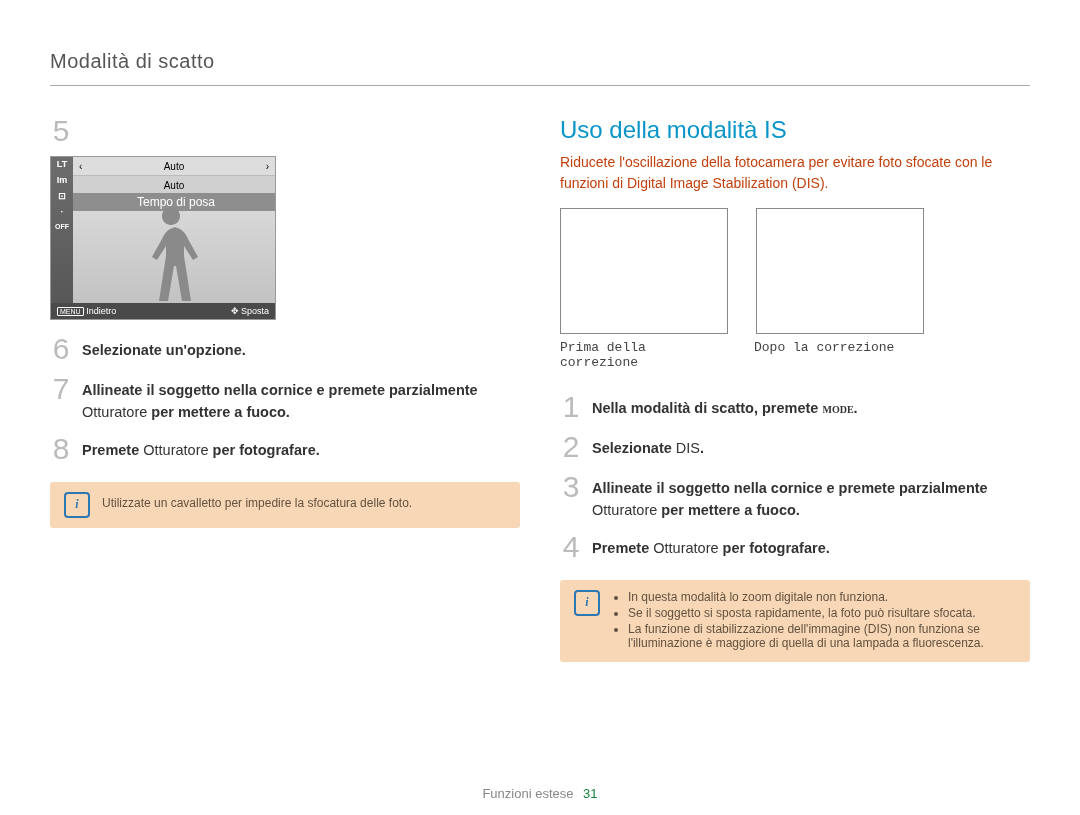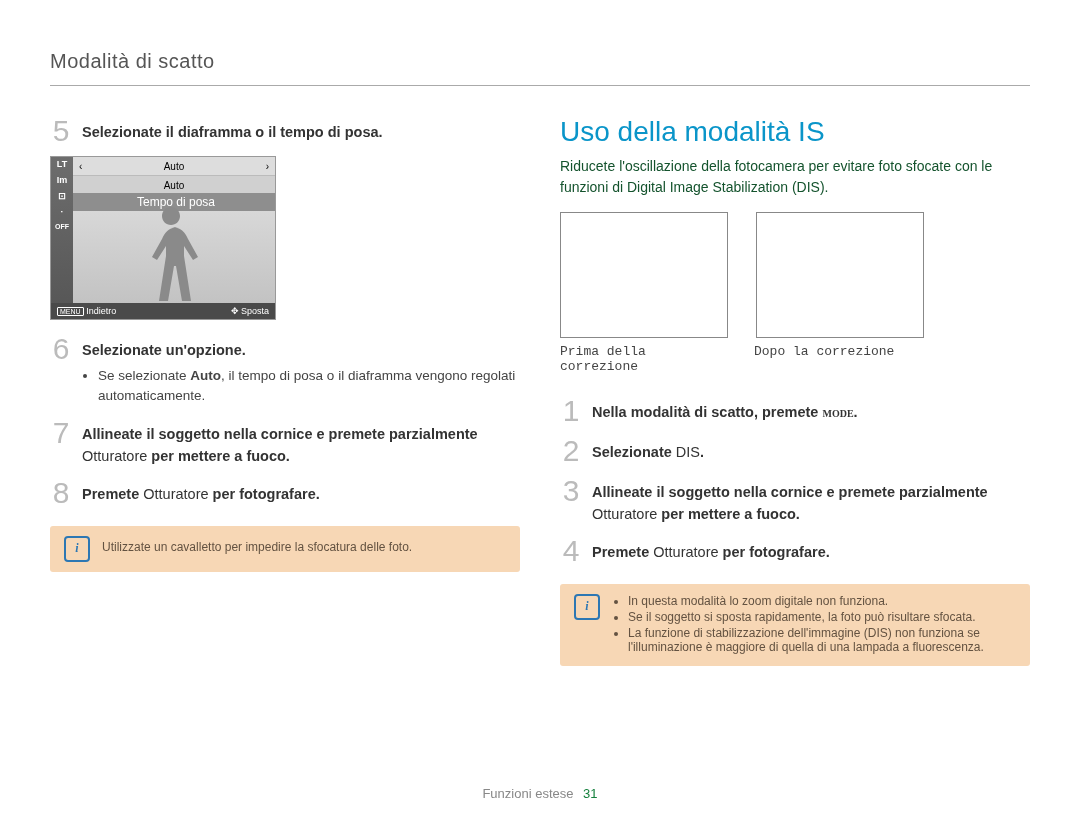"Selezionate il diaframma o il" div.step-body { html: <div> <span>Selezionate il diaframma o il tempo di posa.</span> </div> -> none }
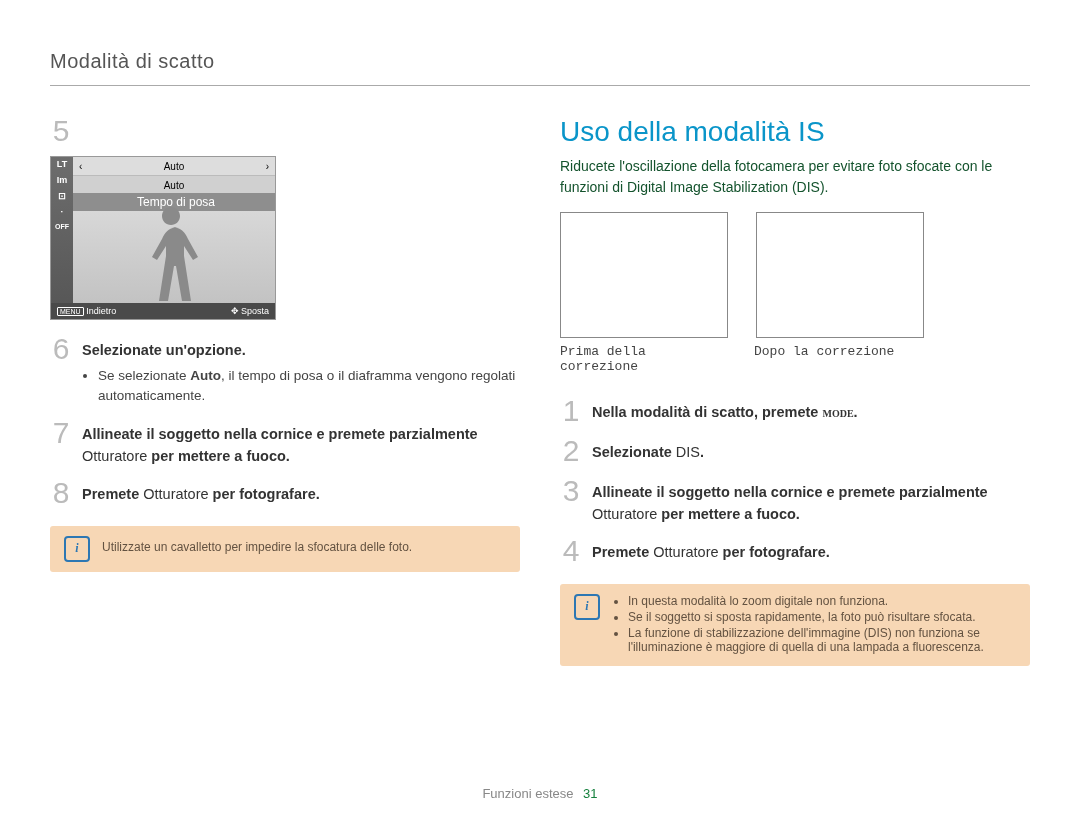"Uso della modalità IS" .heading-blue { font-size: 28px -> 24px }
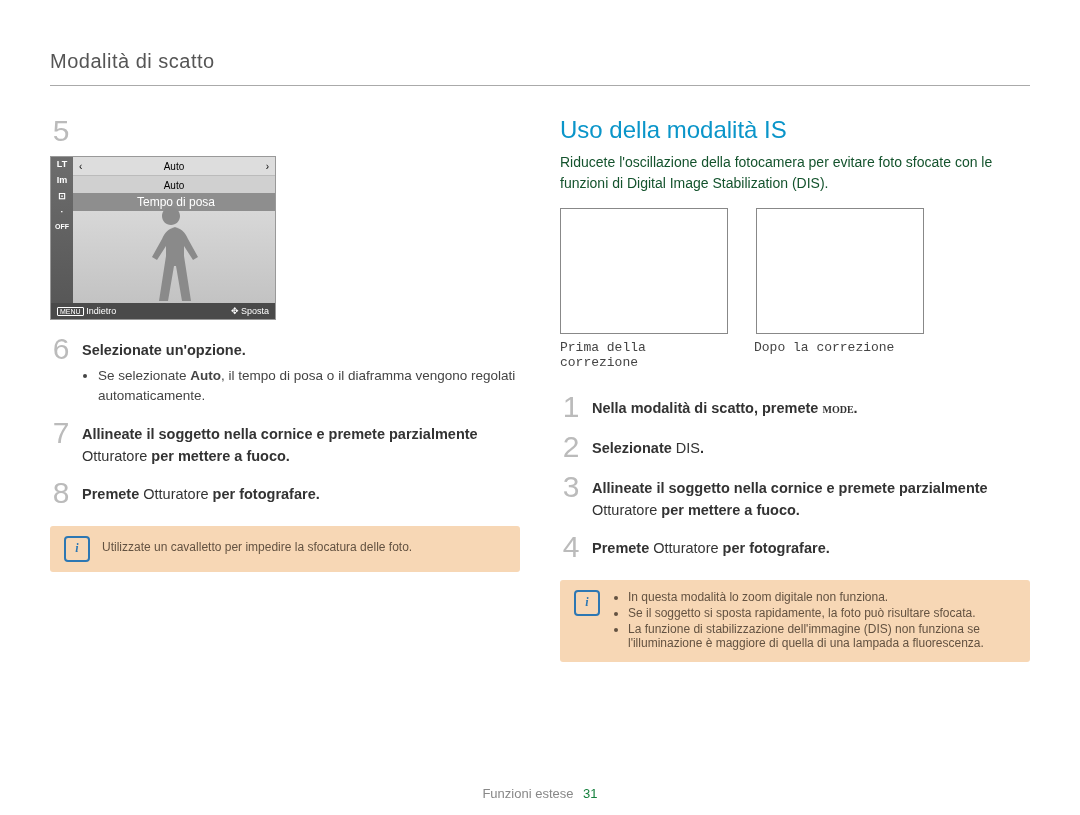"Riducete l'oscillazione della fotocamera" .sub-desc { color: #14532d -> #c2410c }
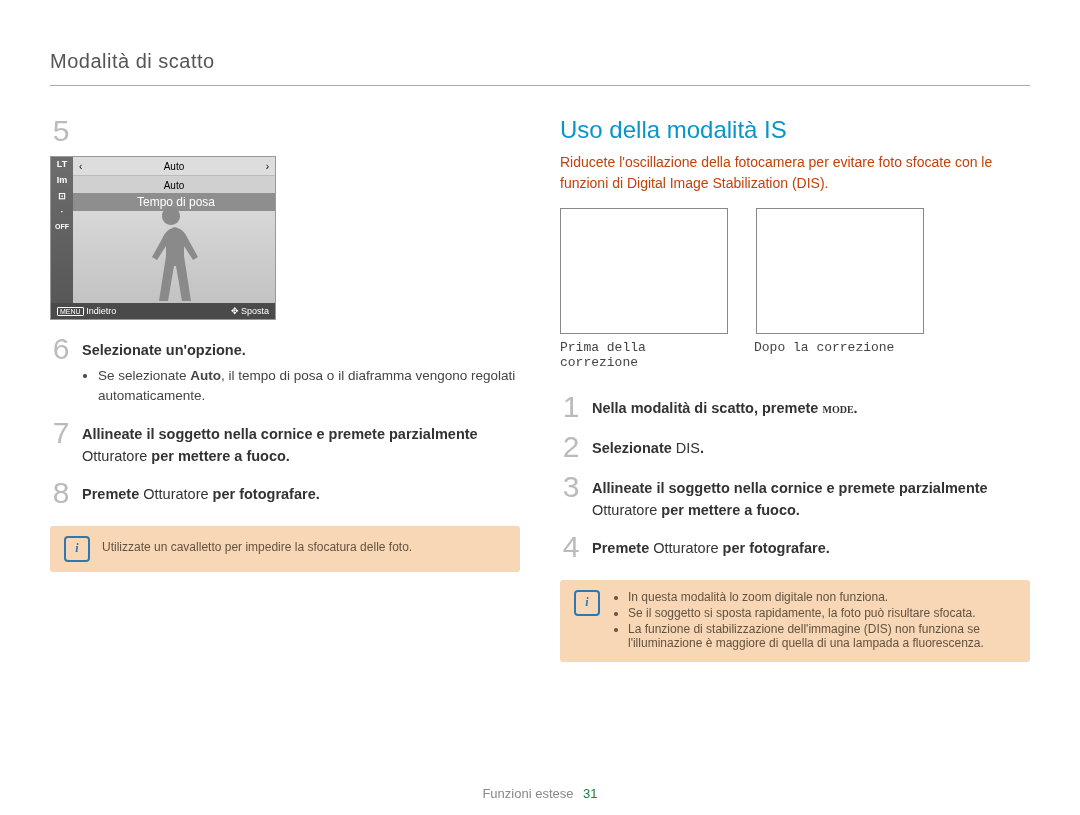"Se selezionate Auto, il tempo" ul.bullets { html: <ul> <li> <span>Se selezionate </span><span>Auto</span><span>, il tempo di posa o il diaframma vengono regolati automaticamente.</span> </li> </ul> -> none }
